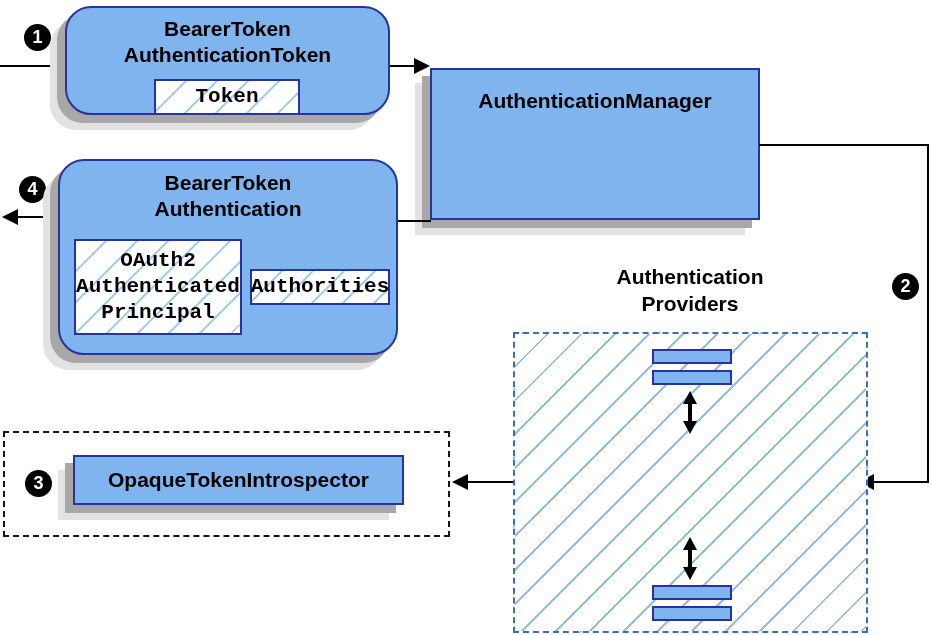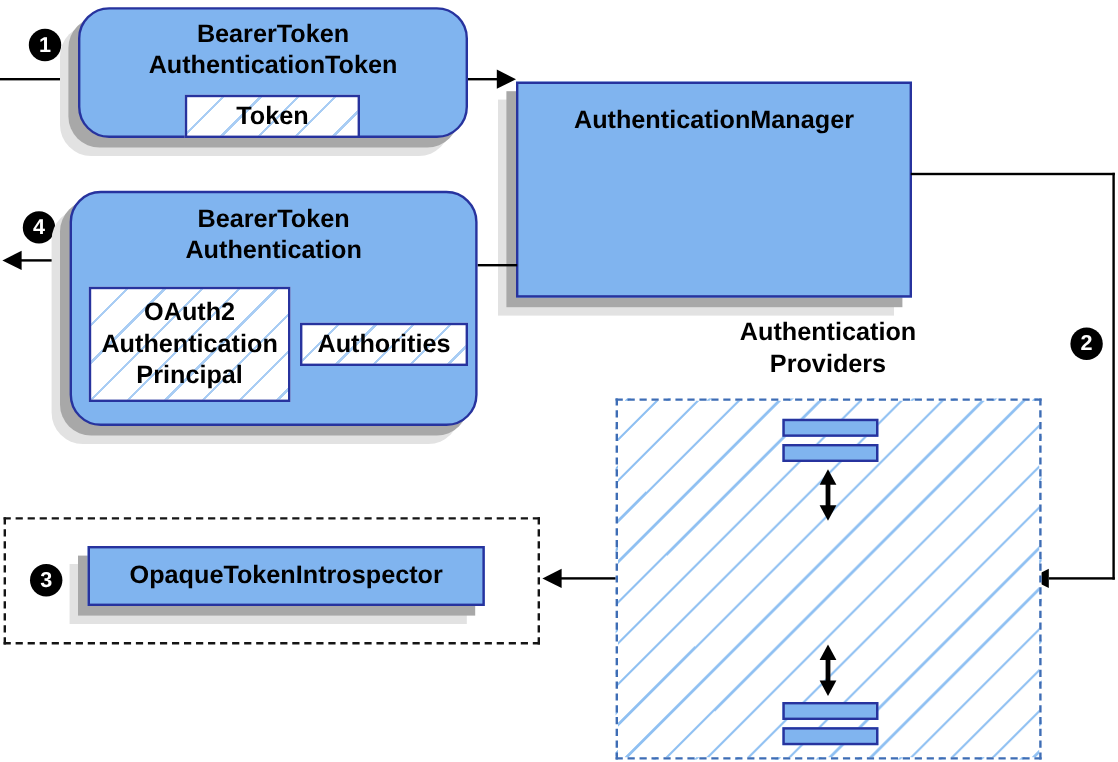"Token" .inner { font-family: none -> Liberation Mono, monospace }
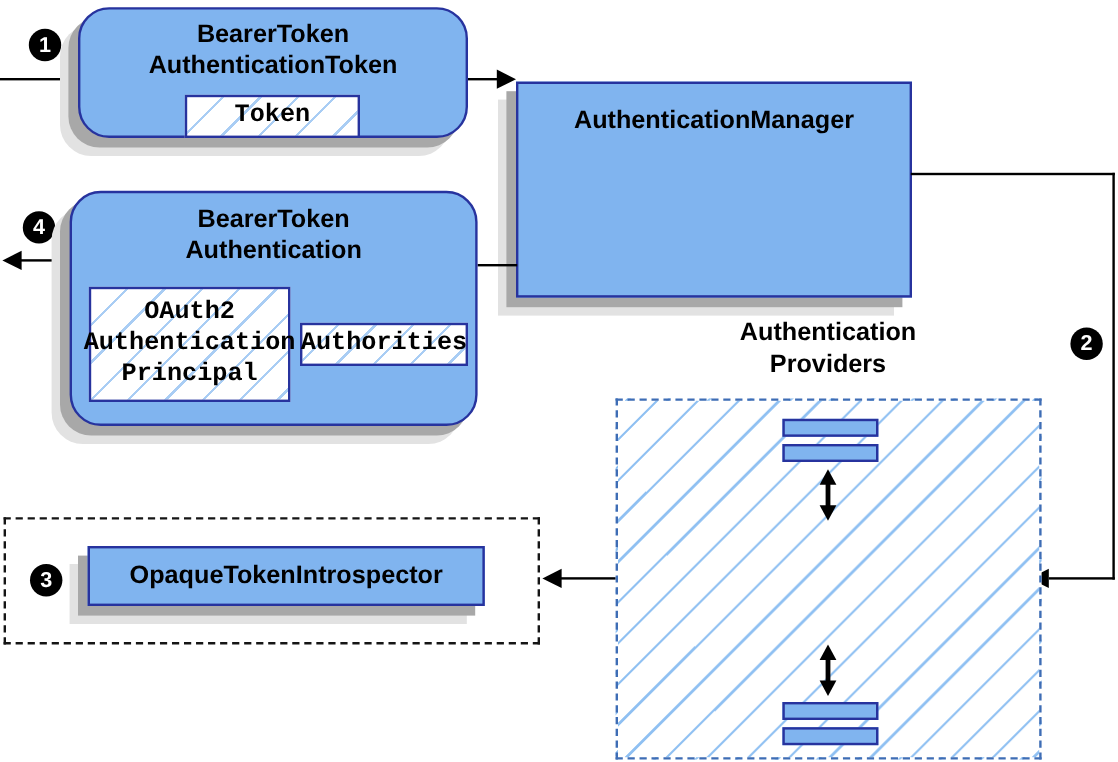"AuthenticationManager" div.node { height: 180px -> 152px }
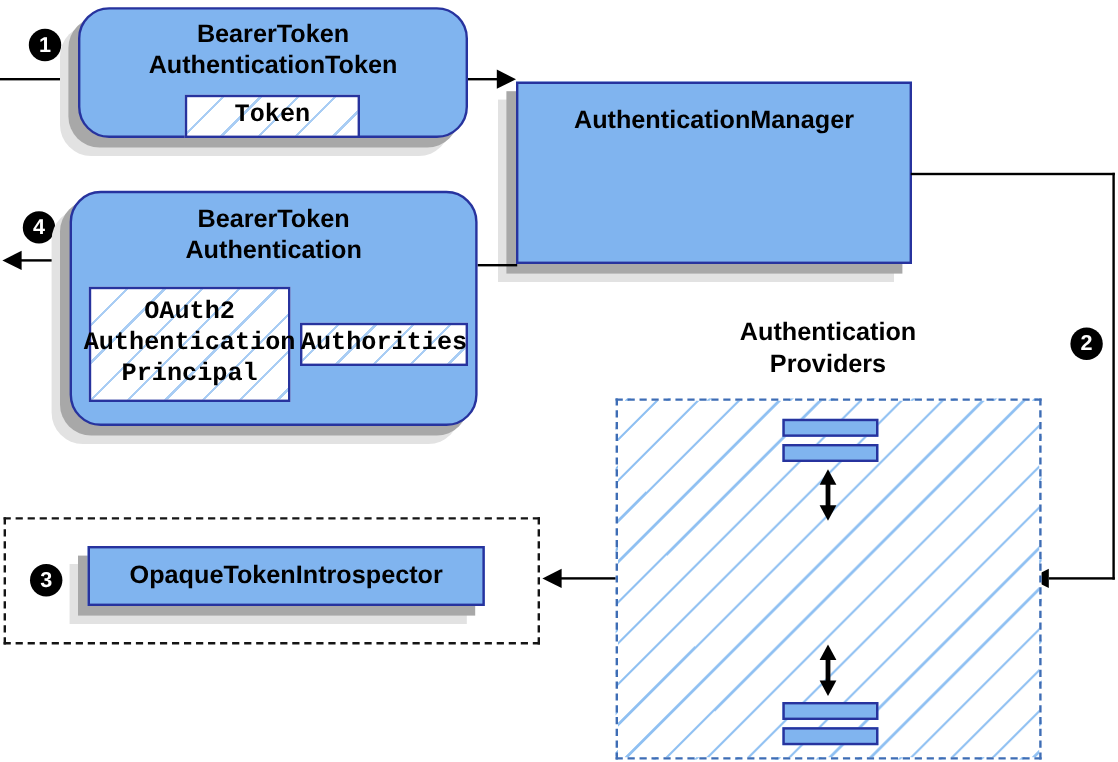"OAuth2" span { text: Authentication -> Authenticated }
